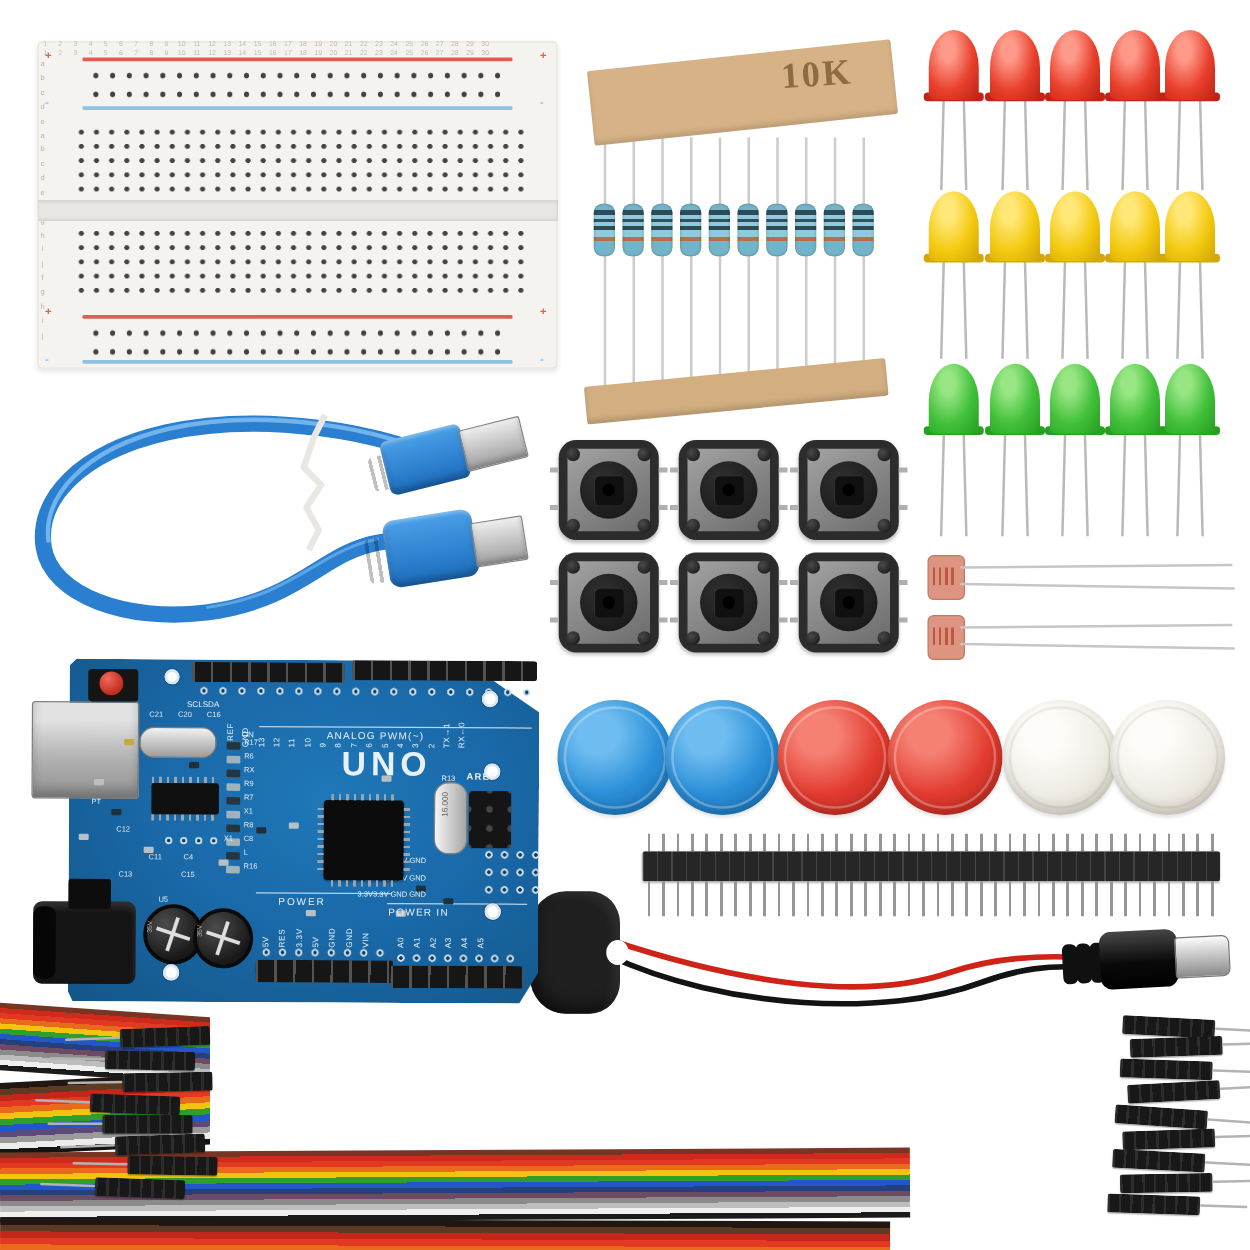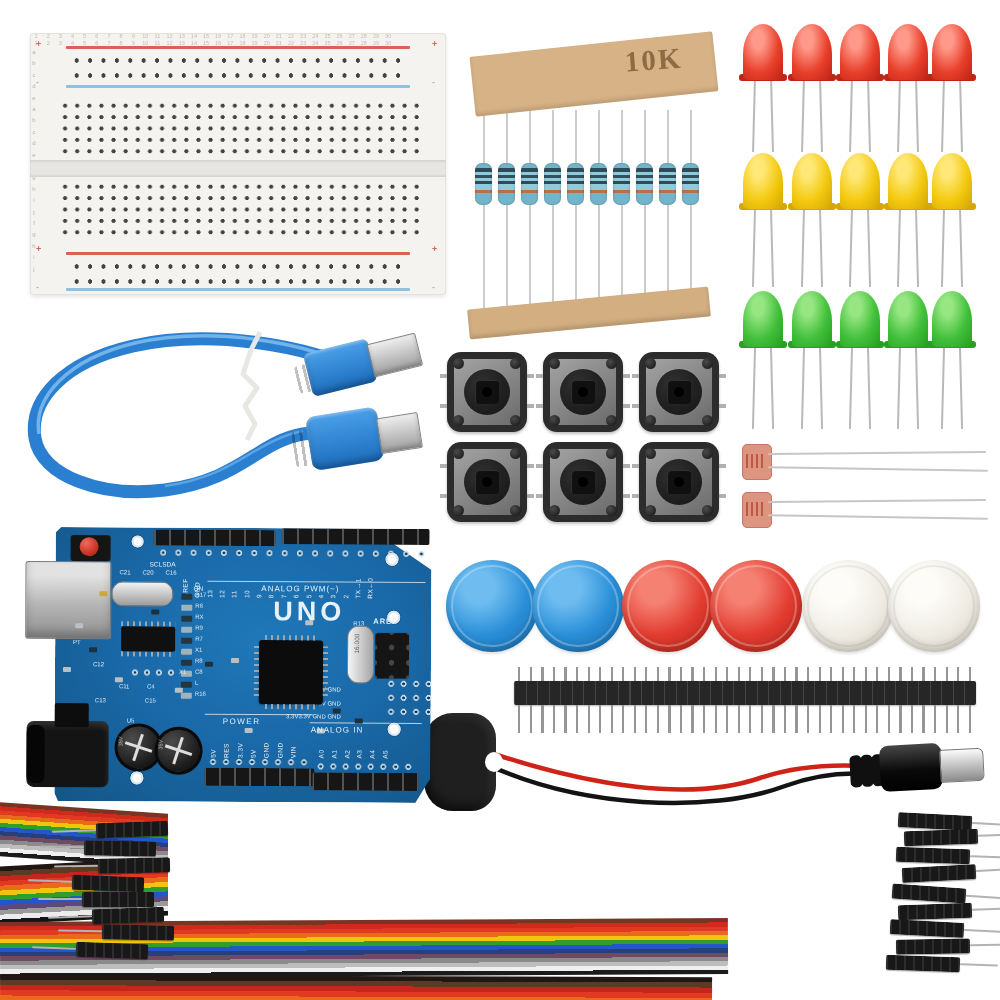"ANALOG IN" span.txt { text: ANALOG -> POWER }
